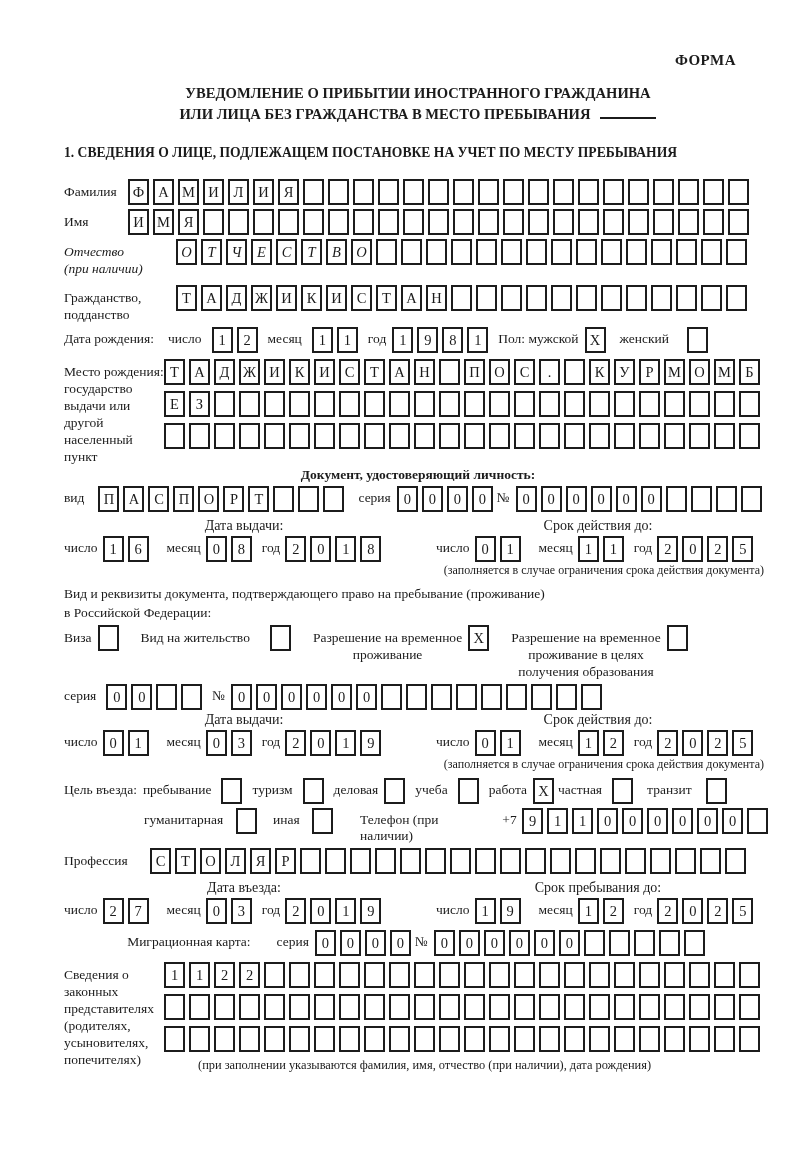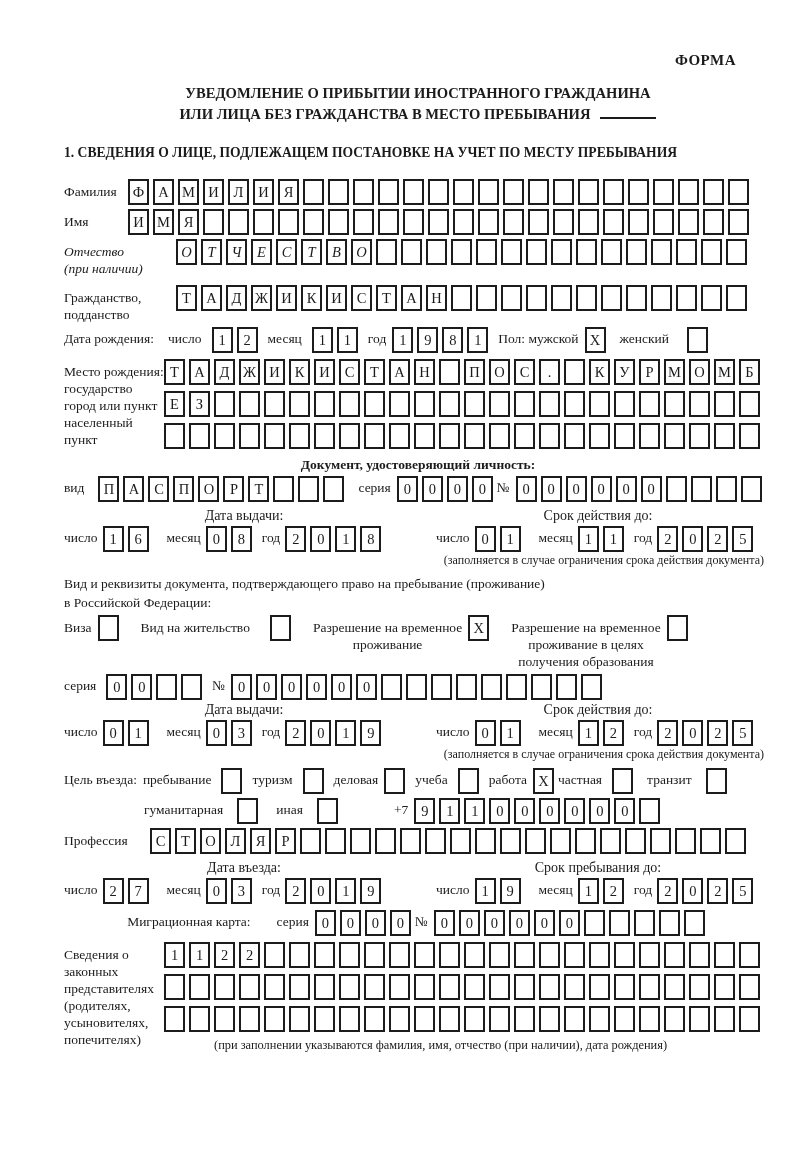"город или пункт" div { text: город или пункт -> выдачи или другой }
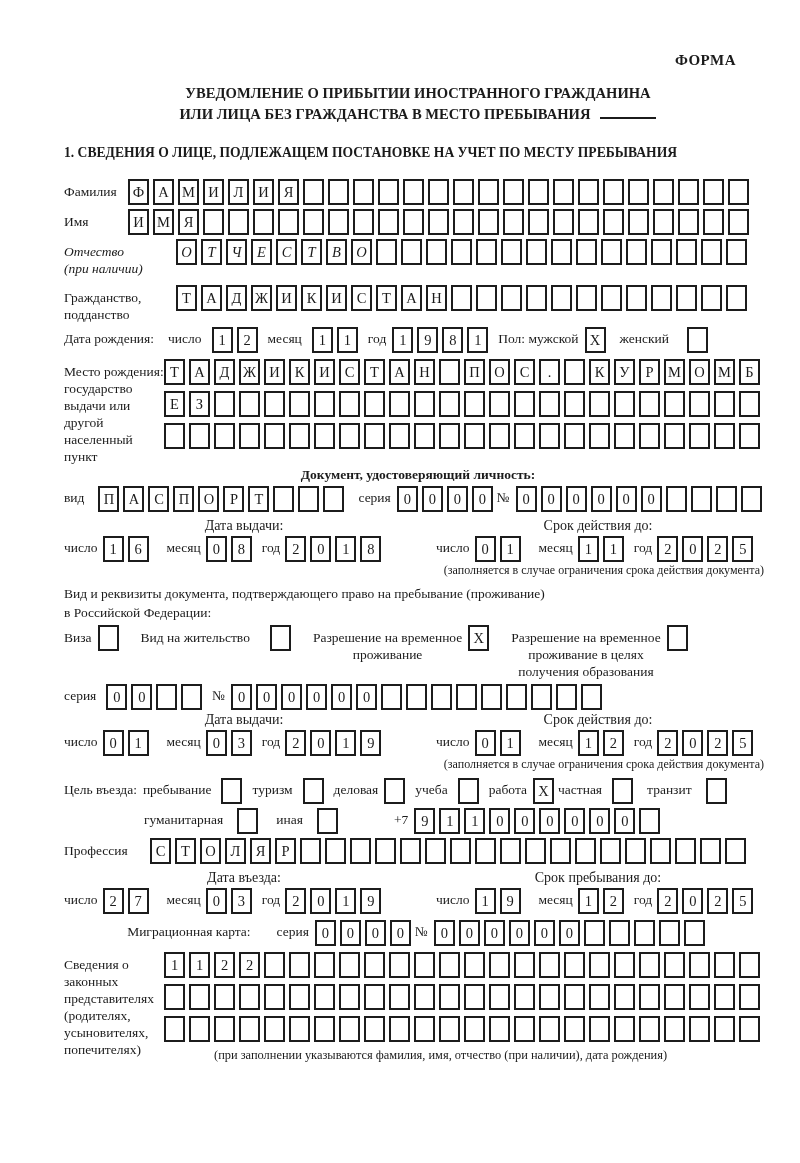"Телефон (при наличии)" span.t { html: none -> <span>Телефон (при наличии)</span> }
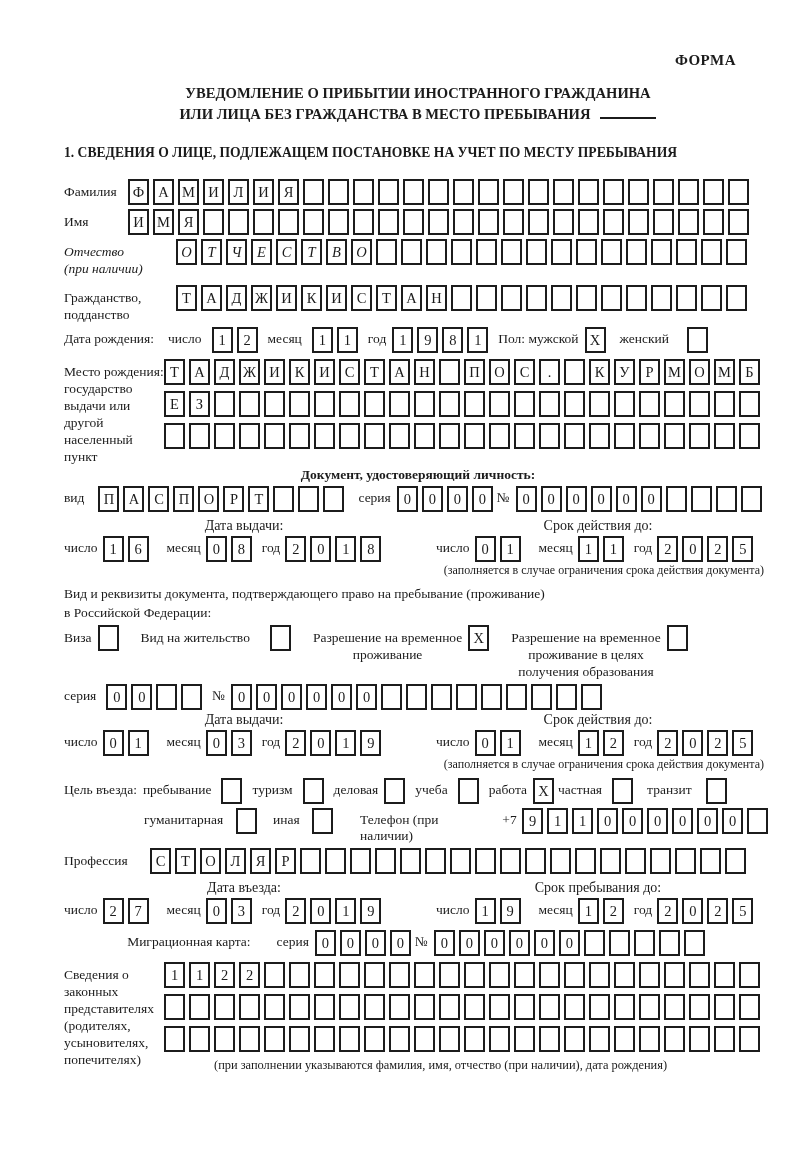"(при заполнении указываются фамилия," div.bottom-note { margin-left: 50px -> 34px }
